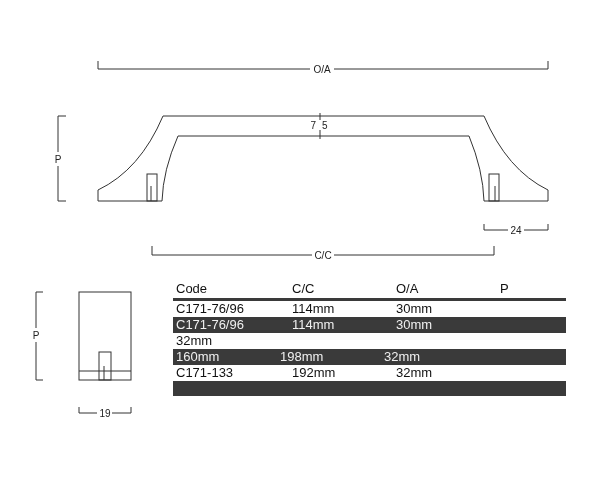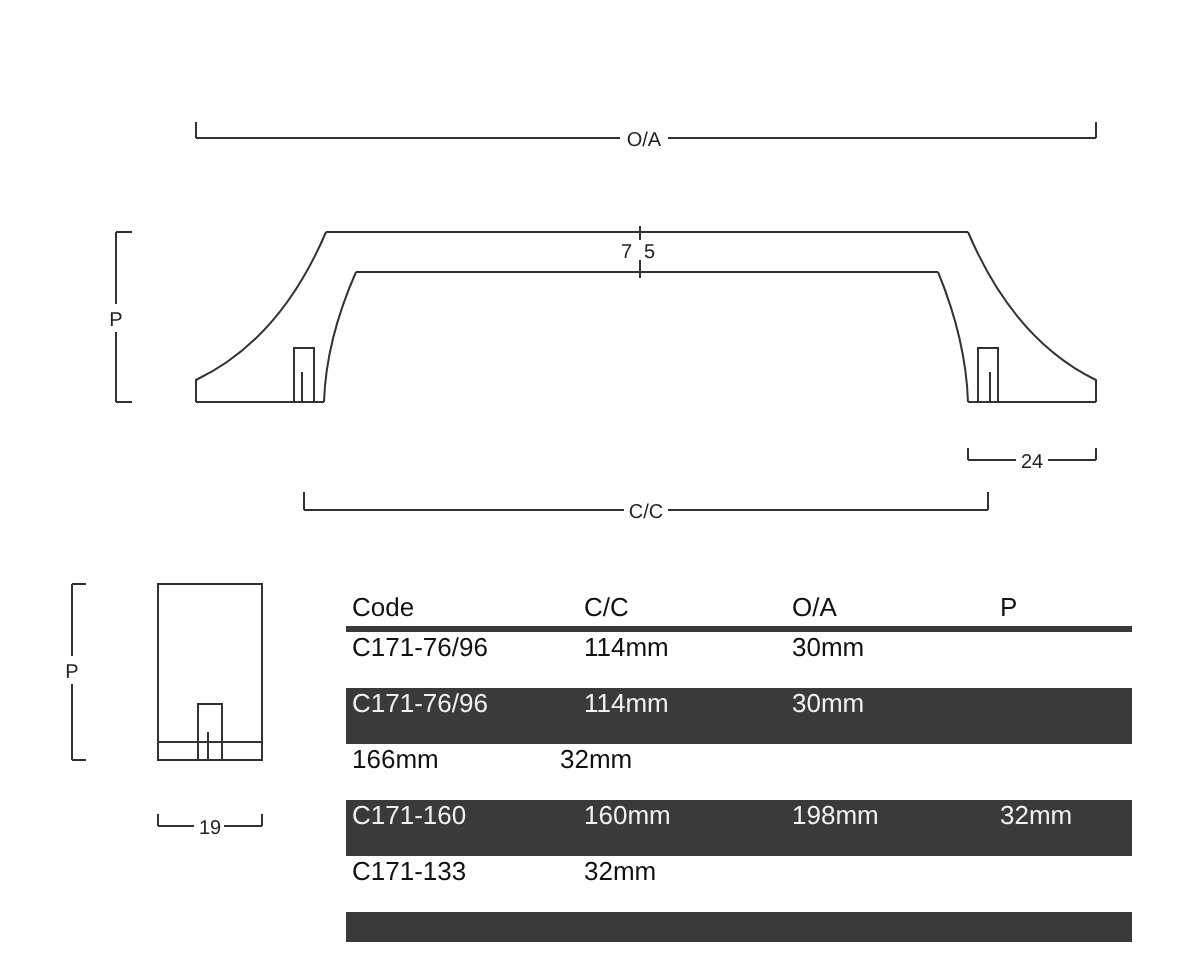"Code" .table { top: 296px -> 281px }
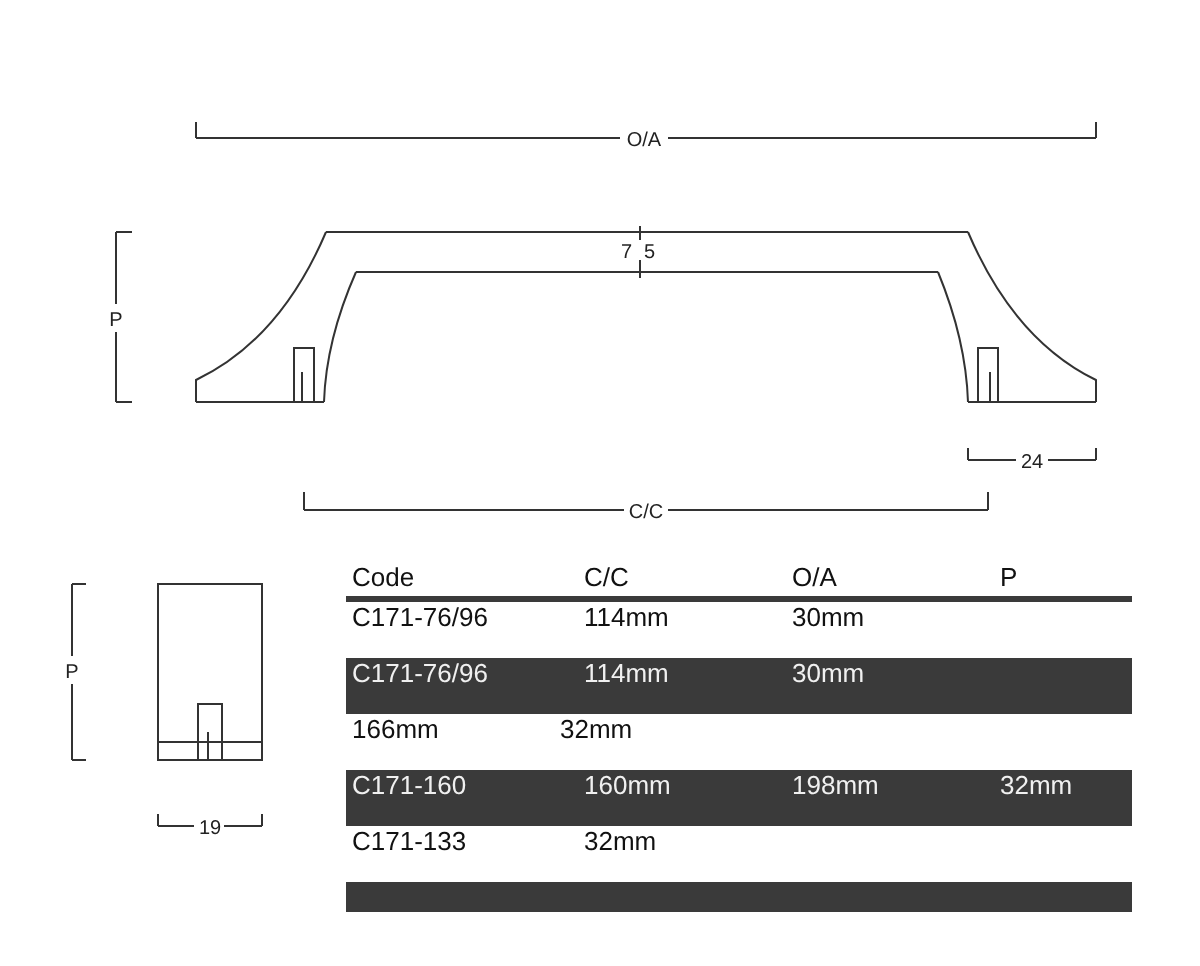"C171-76/96" .row { height: 28px -> 16px }
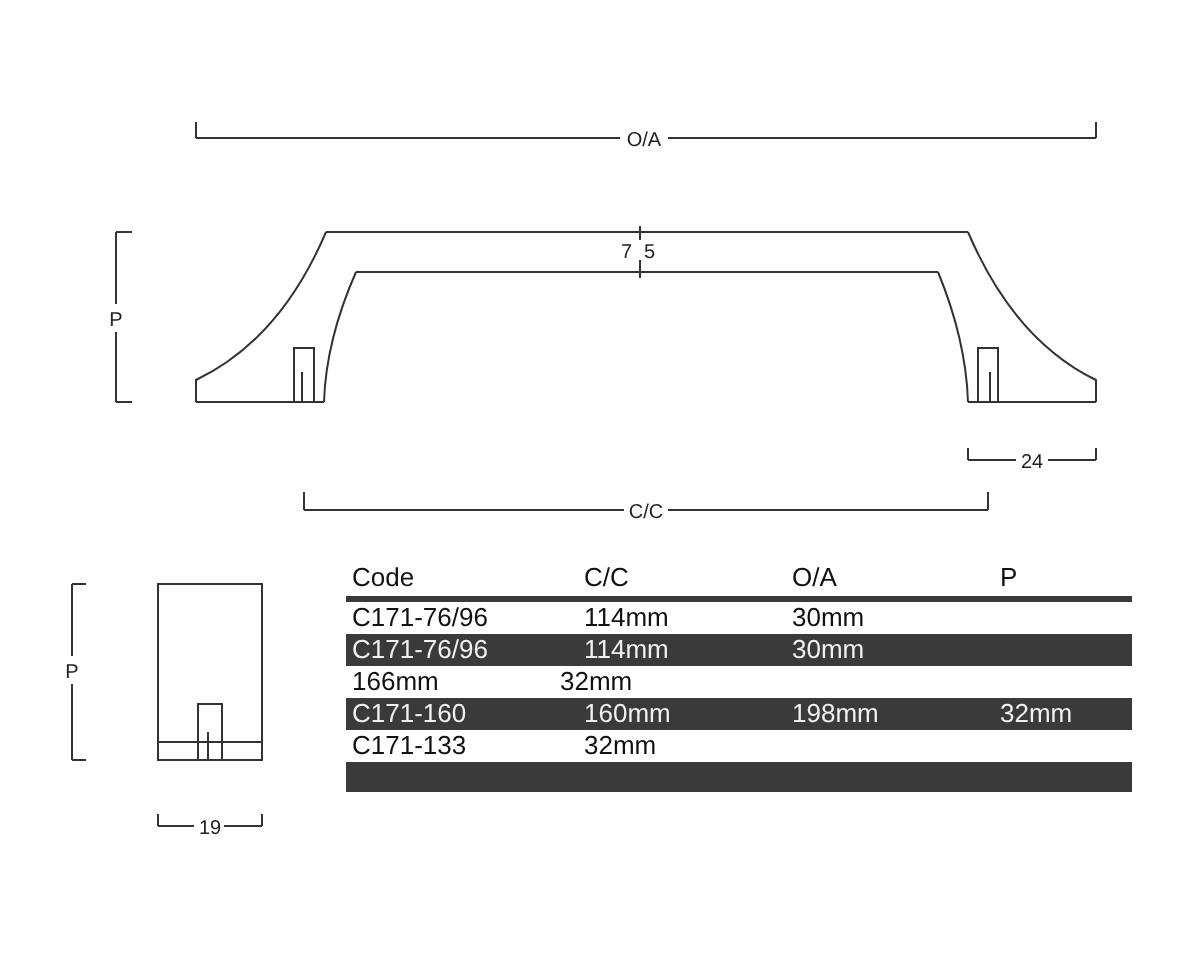"166mm" span.c3 { html: <span>166mm</span> -> none }
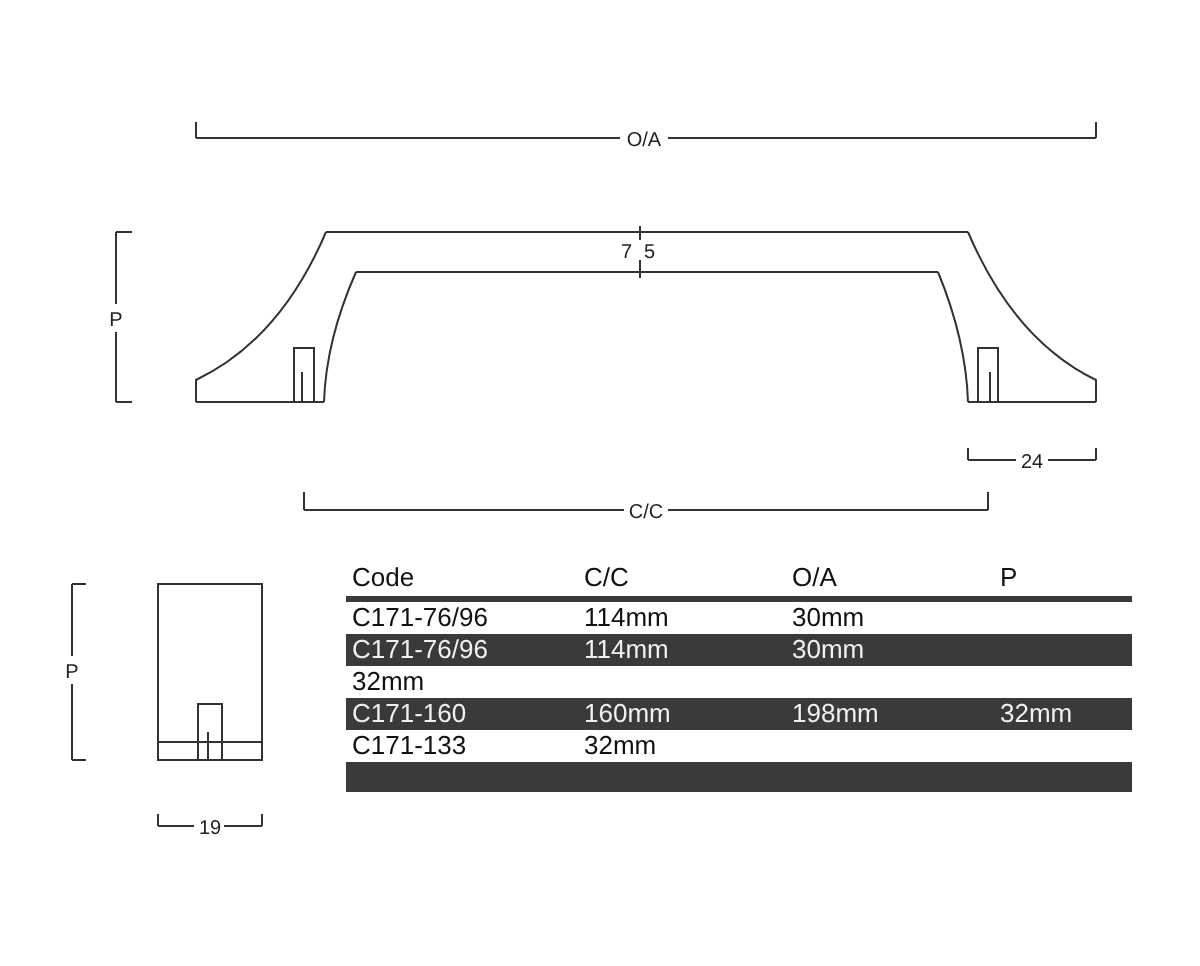"C171-160" span.c1 { html: <span>C171-160</span> -> none }
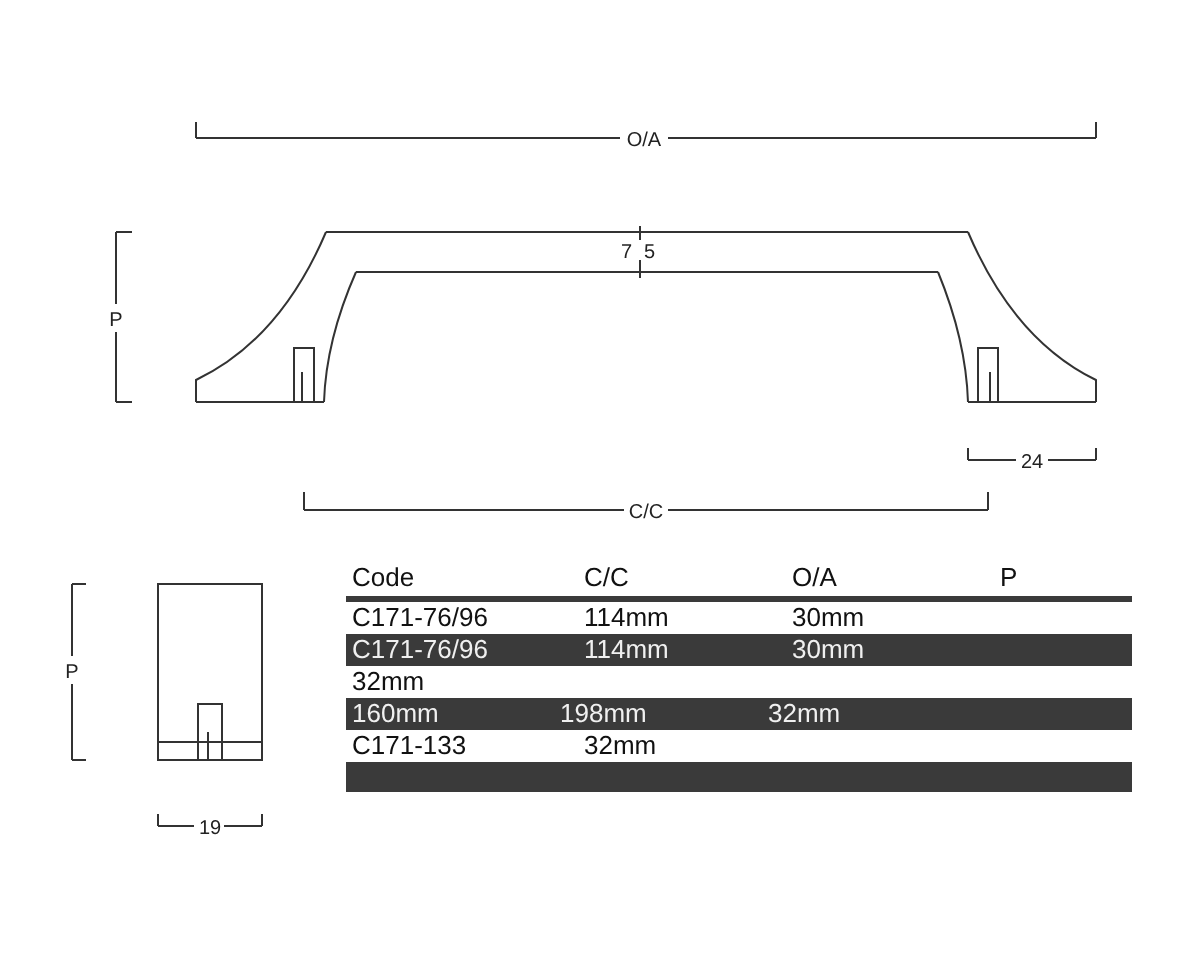"192mm" span.c2 { html: none -> <span>192mm</span> }
